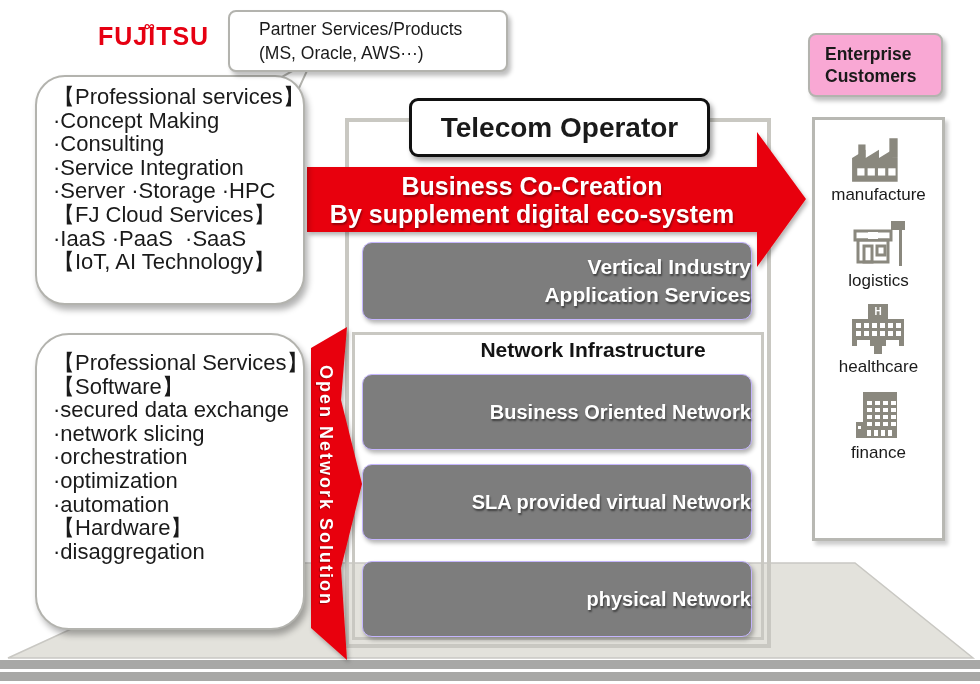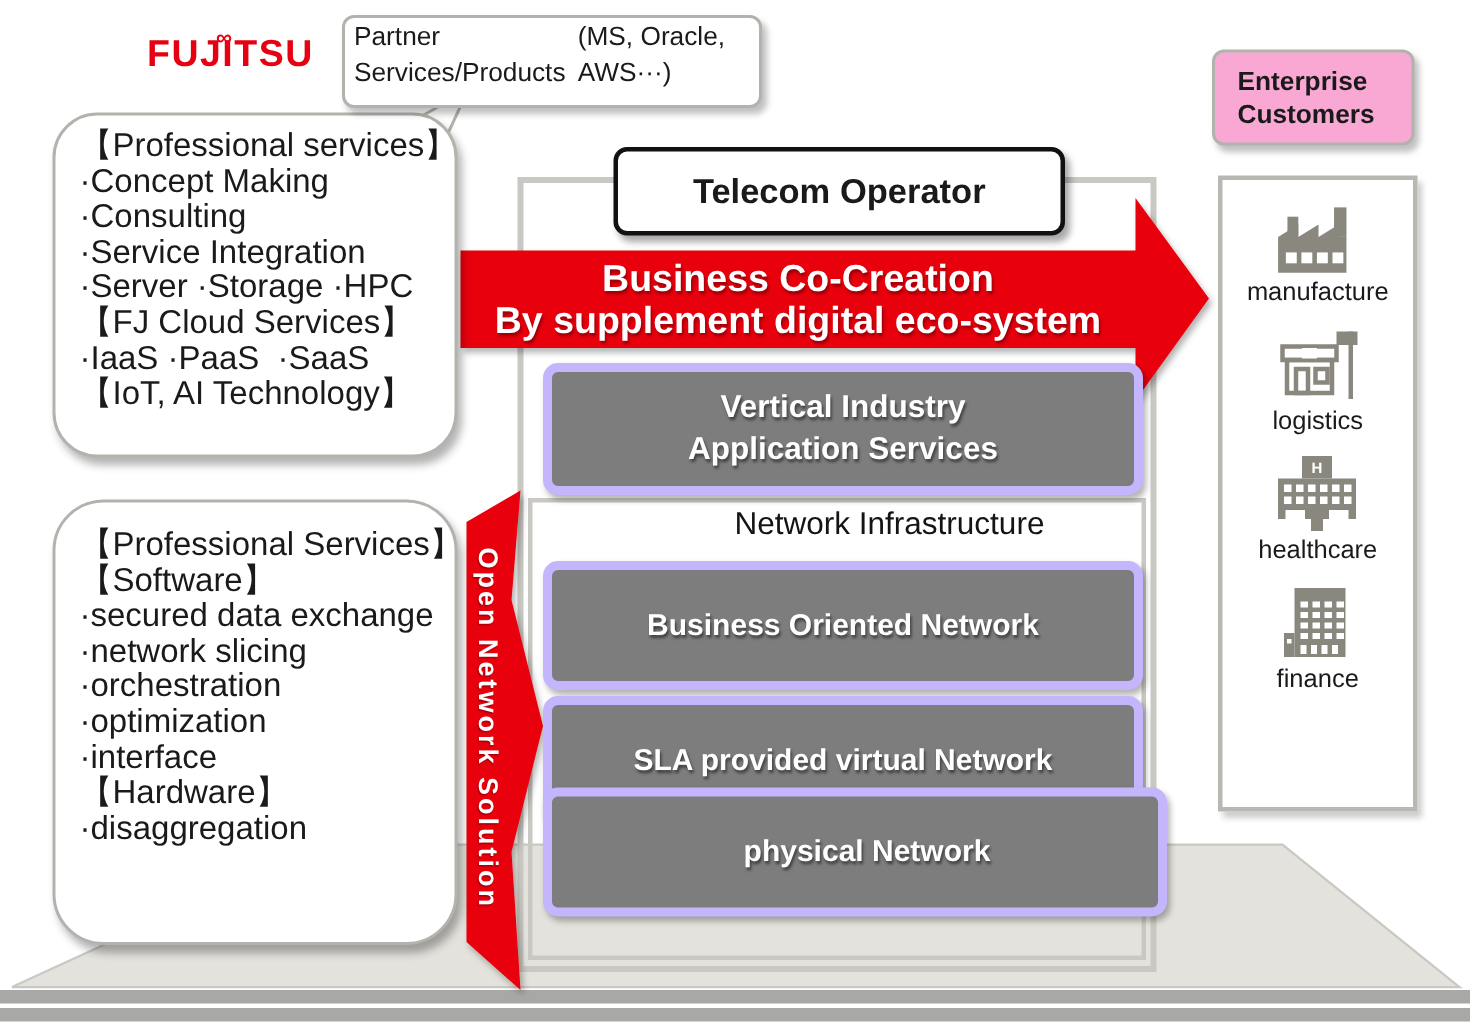"Partner Services/Products" .partner-box { flex-direction: row -> column; padding-left: 6px -> 29px }
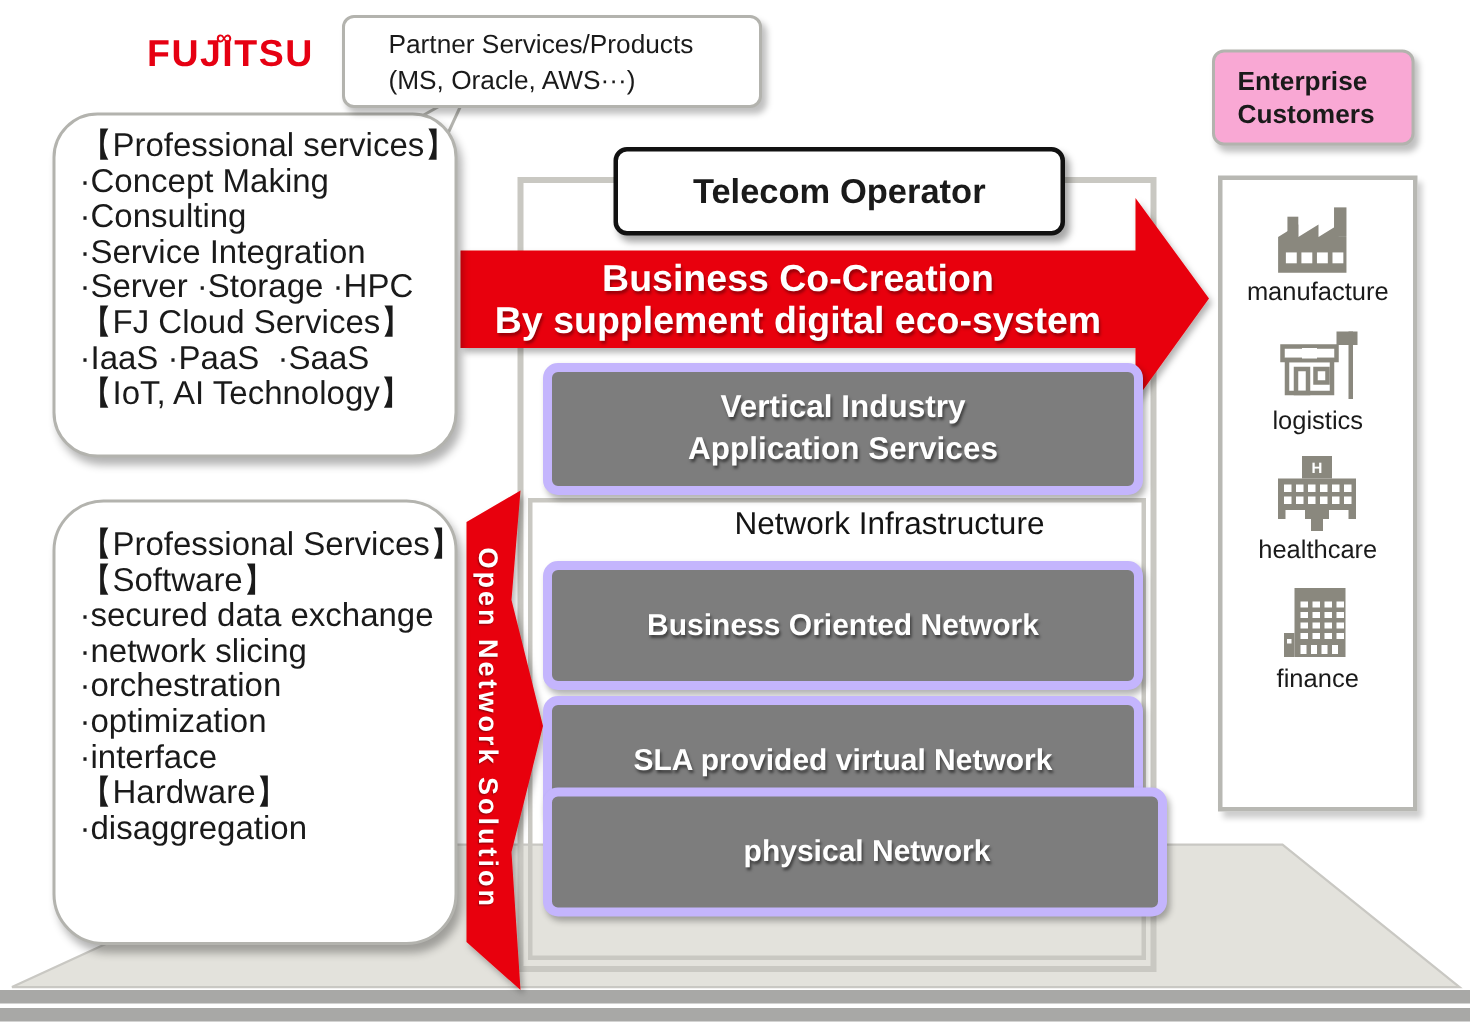"Telecom Operator" .telecom-box { font-size: 23px -> 28px }
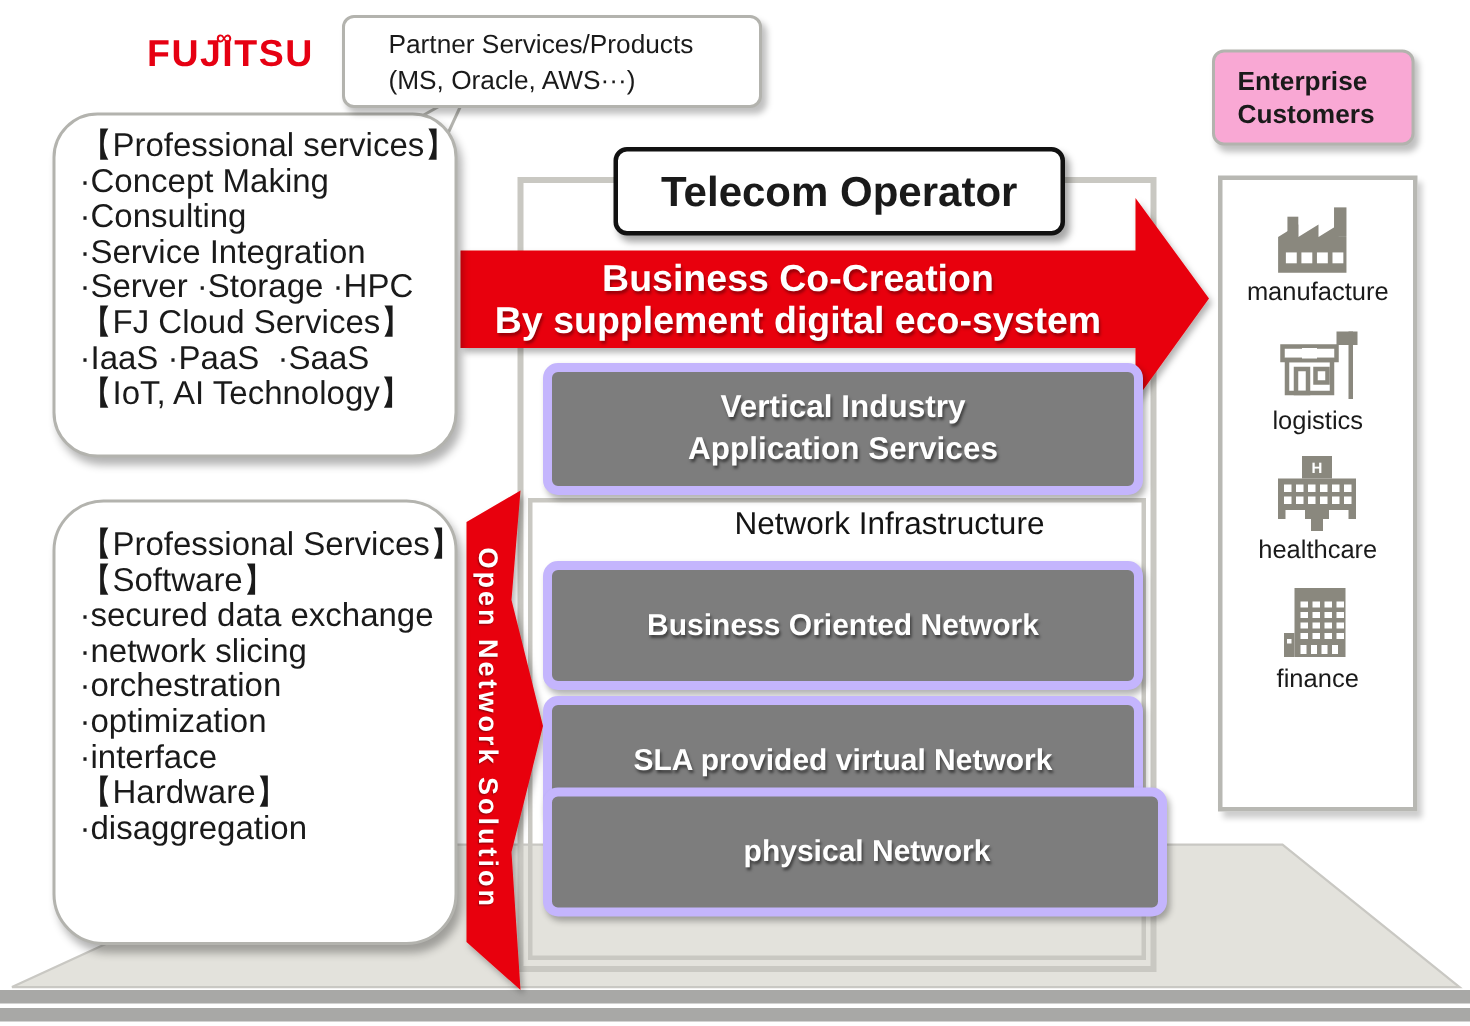"Vertical Industry" .gbox { align-items: center -> flex-end; border: 6px solid #c4b5fd -> 1px solid #c4b5fd }
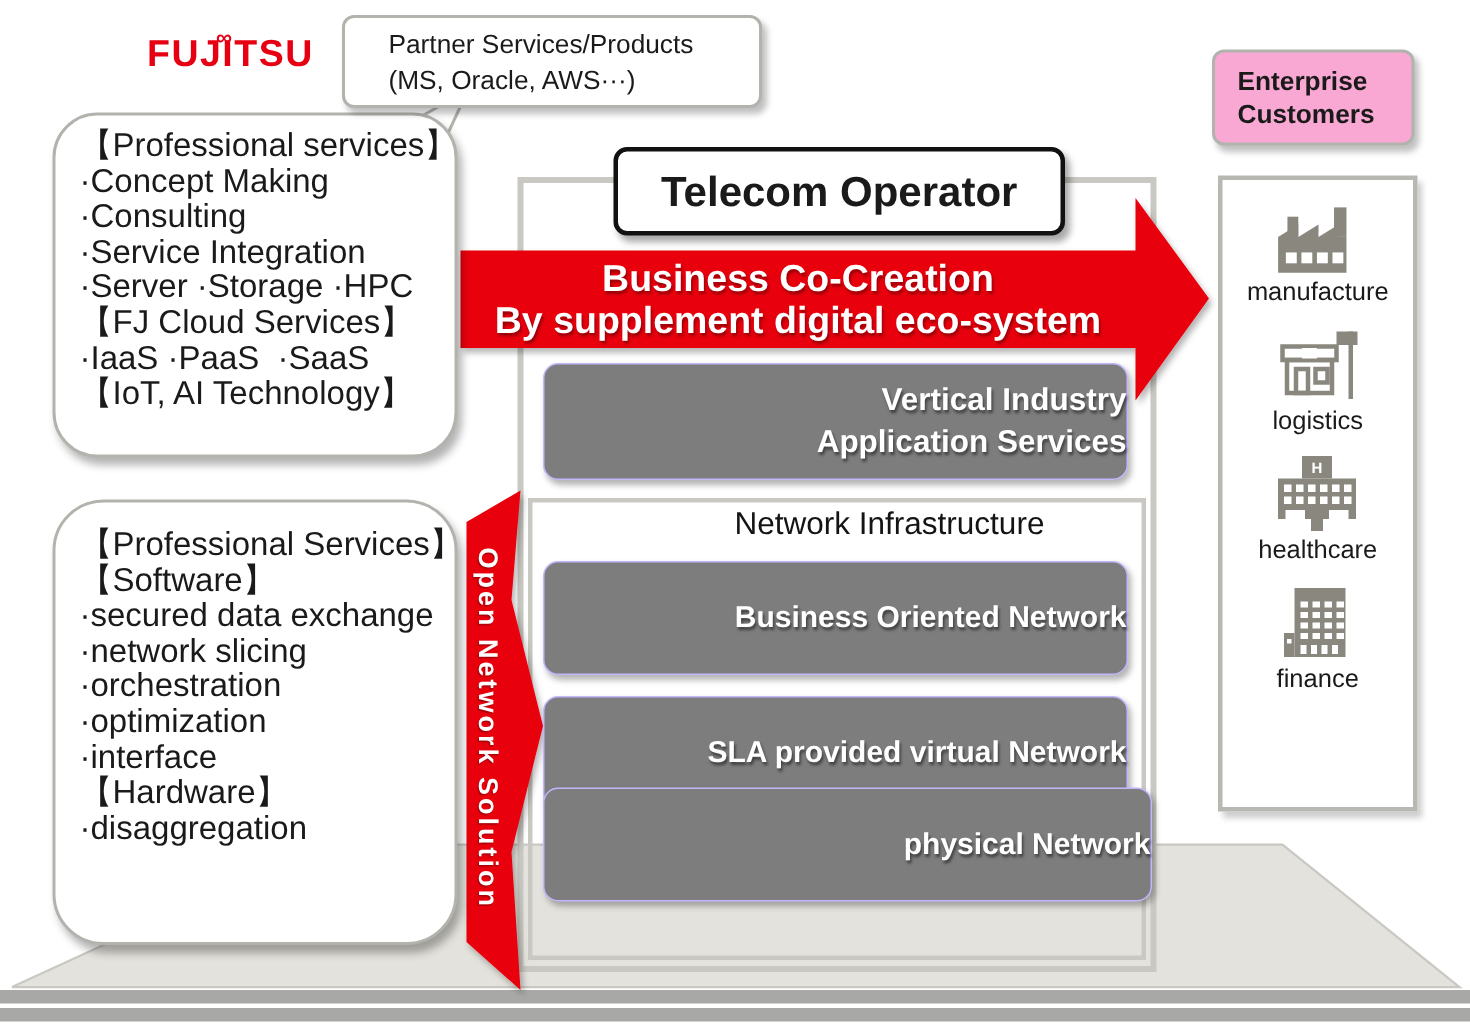"Network Infrastructure" .ni-title { font-weight: none -> bold }
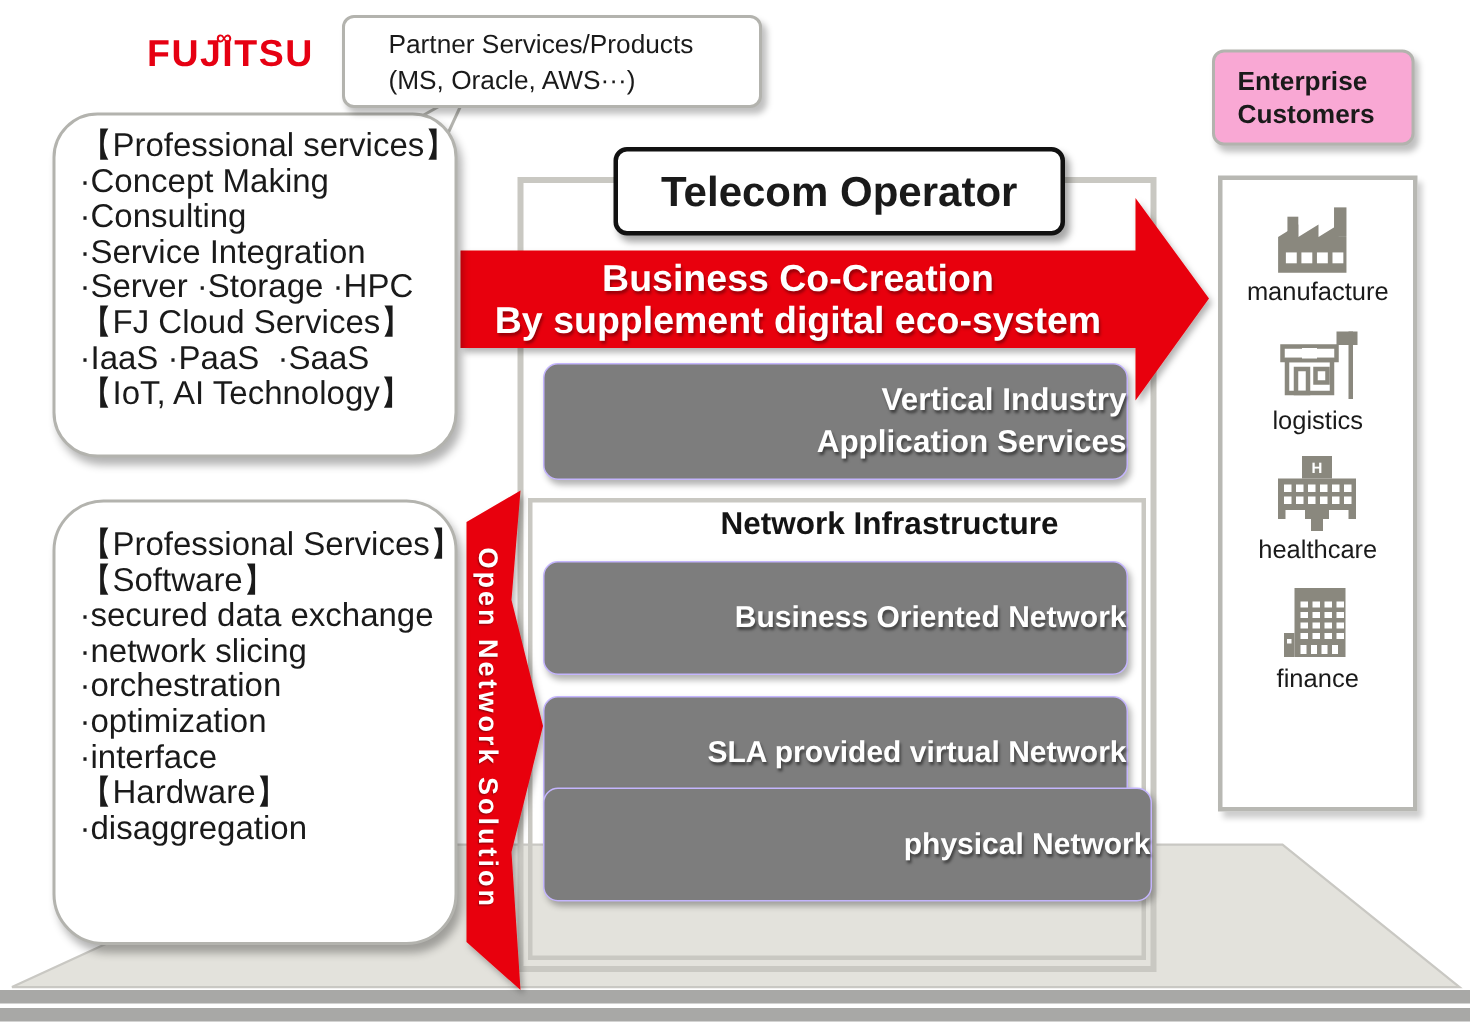"·interface" div.bline { text: interface -> automation }
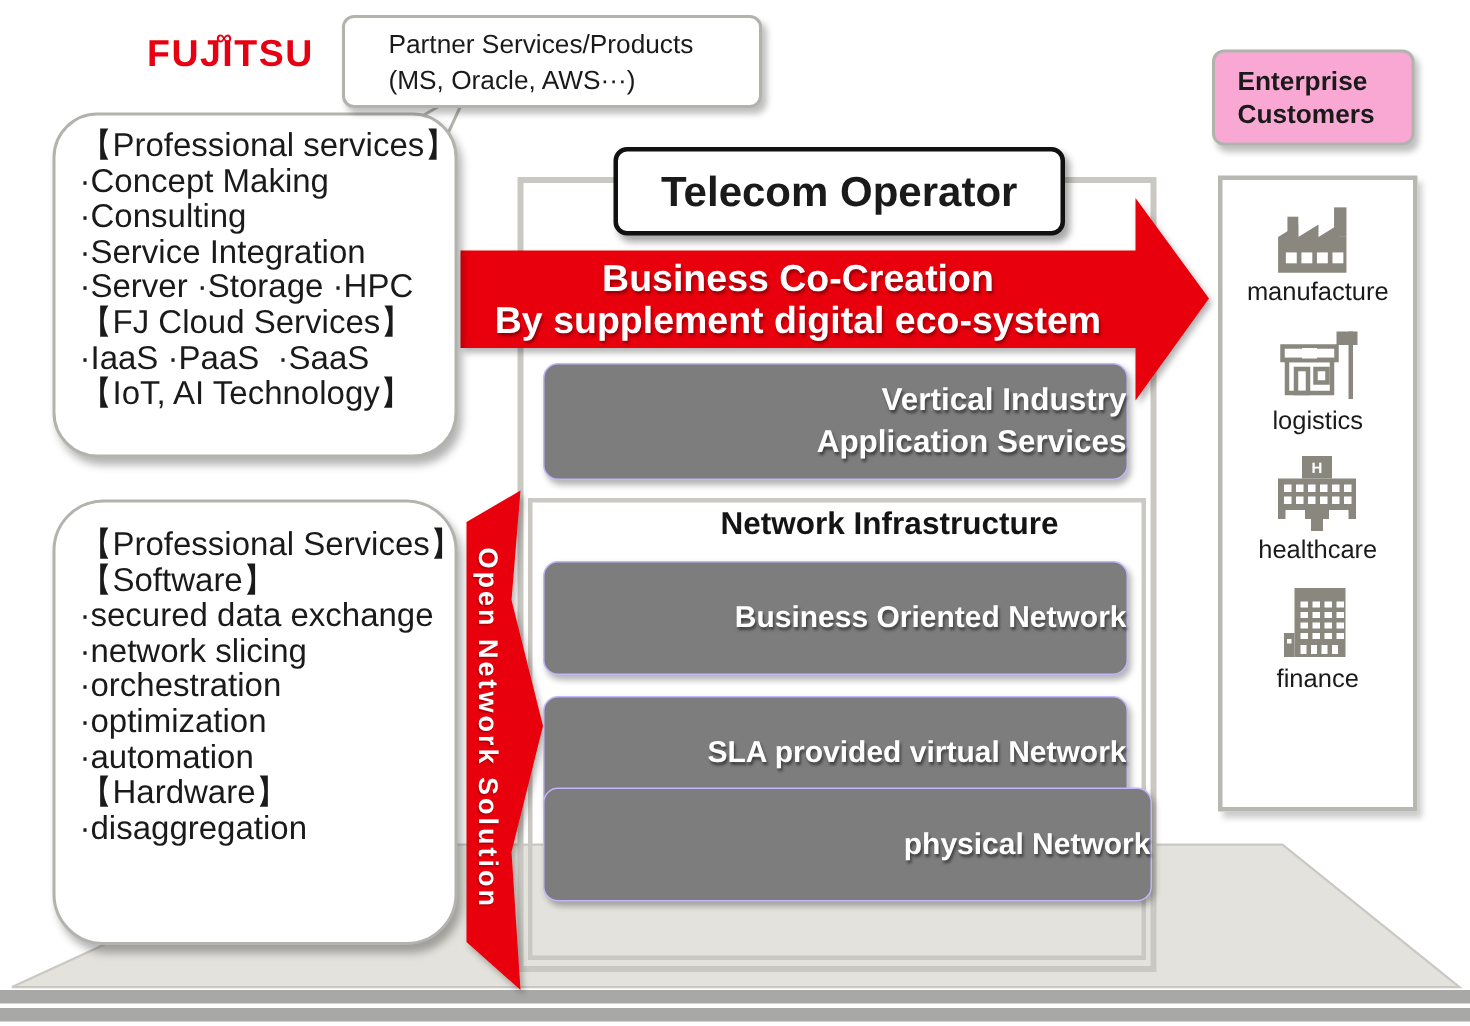"physical Network" .lbox3 { padding-left: 16px -> none; top: 525px -> 561px }
